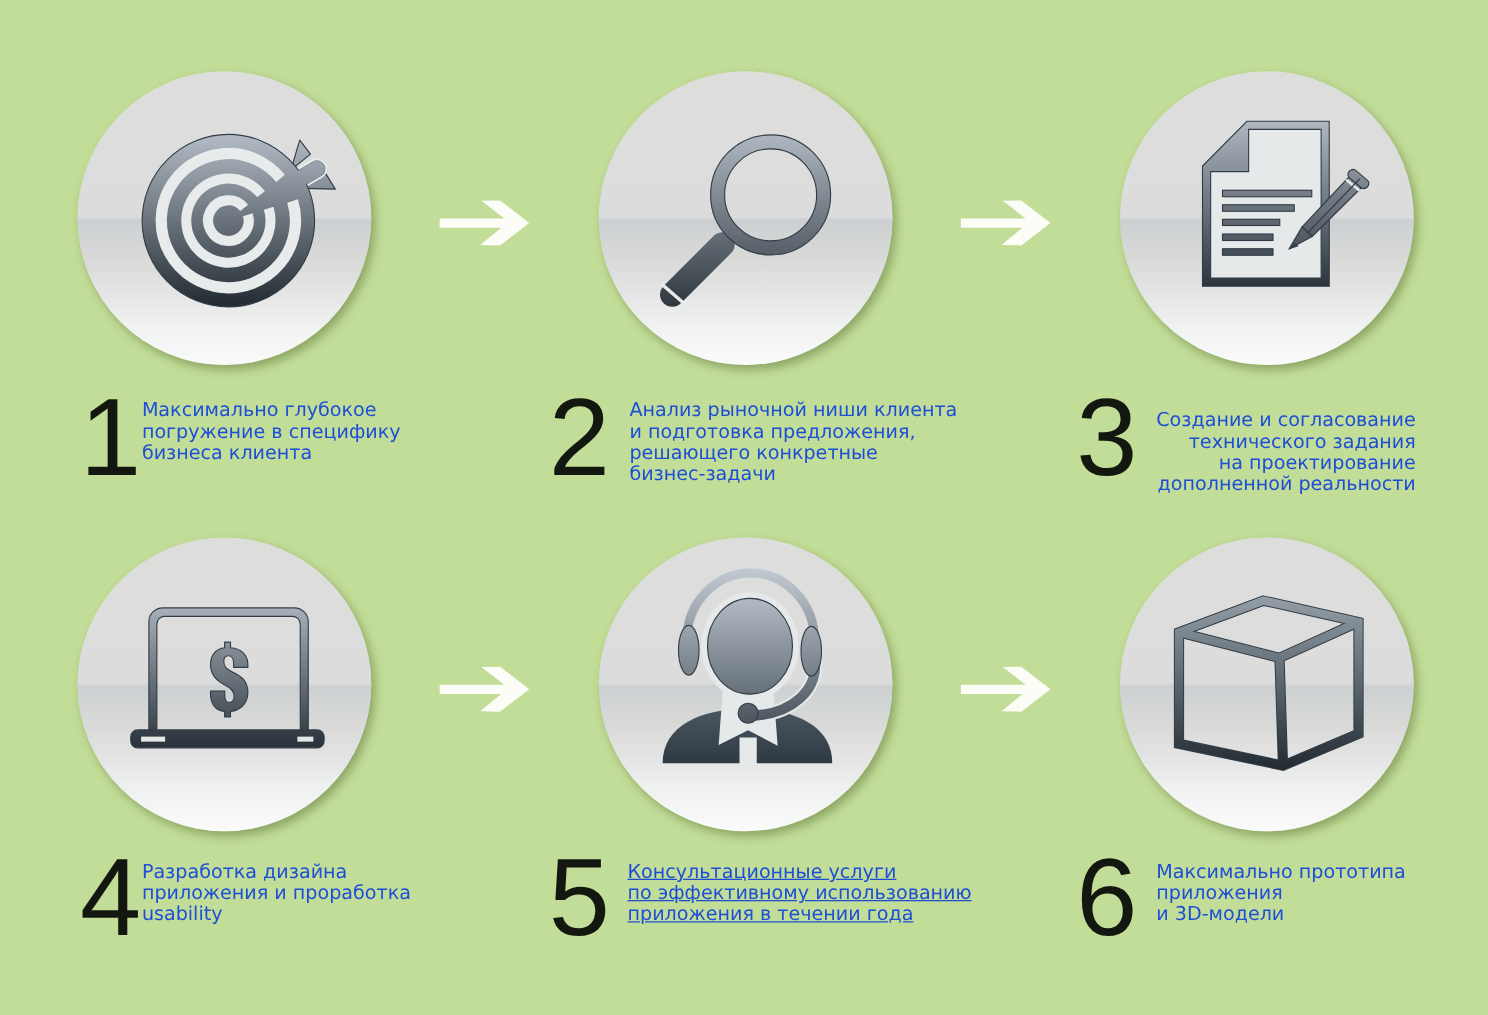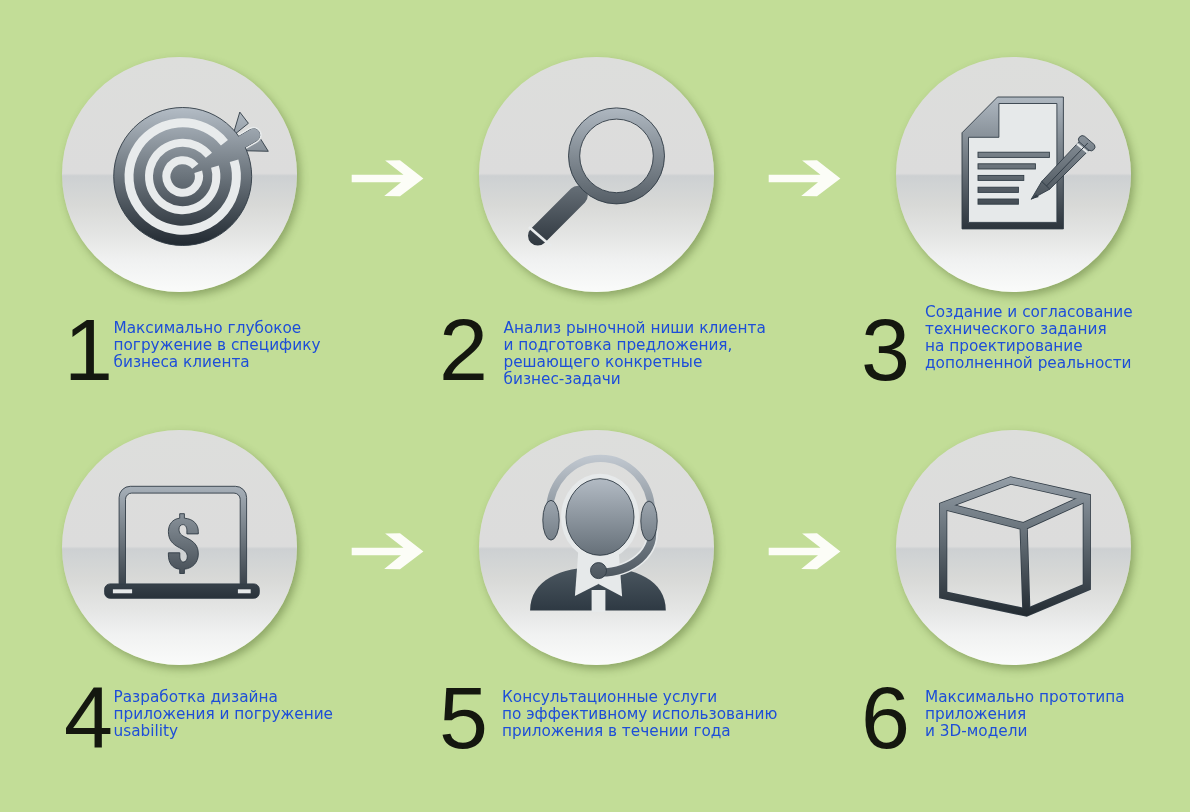"Создание и согласование" div.desc { text-align: none -> right; top: 304px -> 328px }
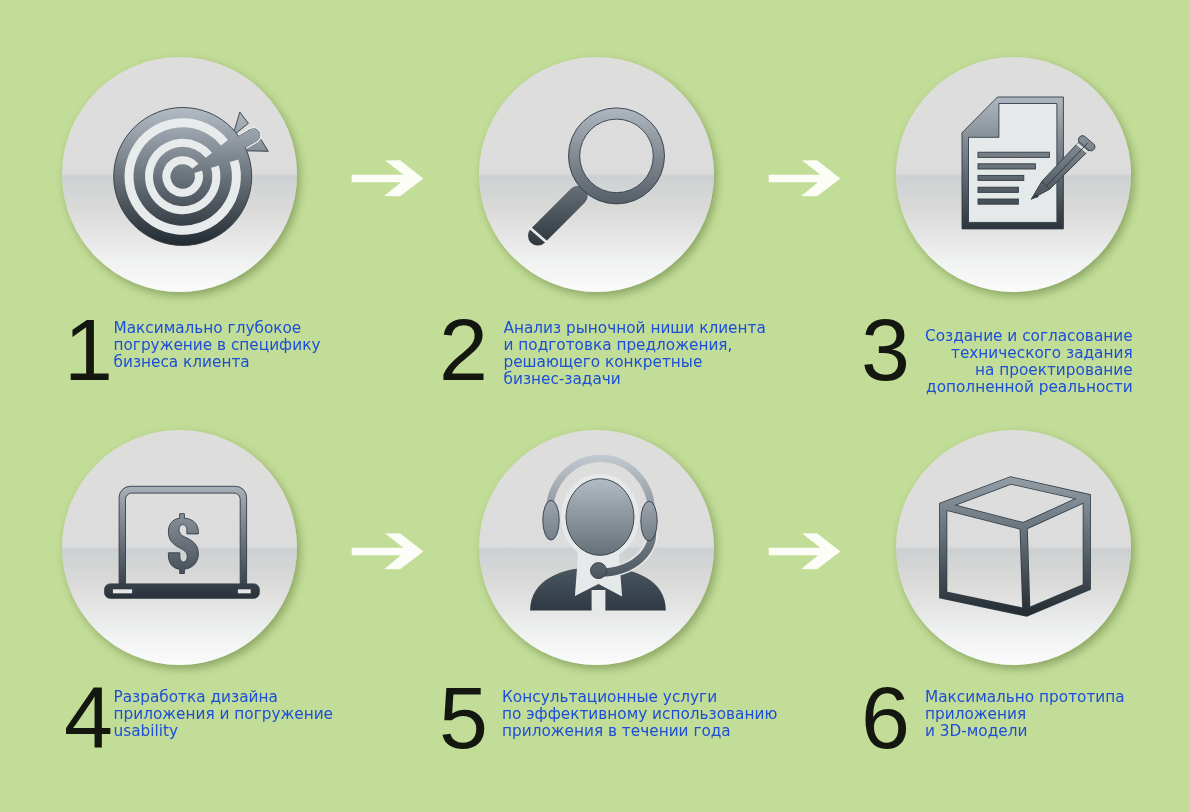"Разработка дизайна" div.desc { text: погружение -> проработка }
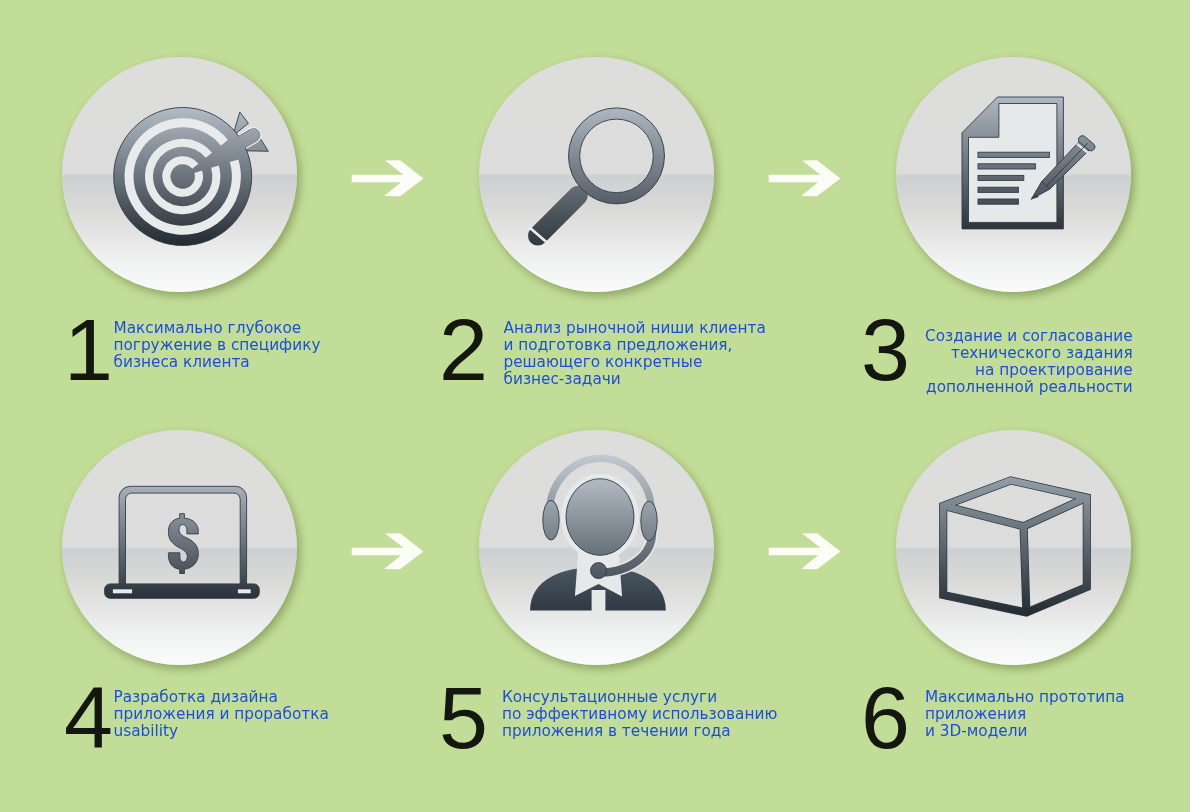"Консультационные услуги" div.desc { text-decoration: none -> underline }
